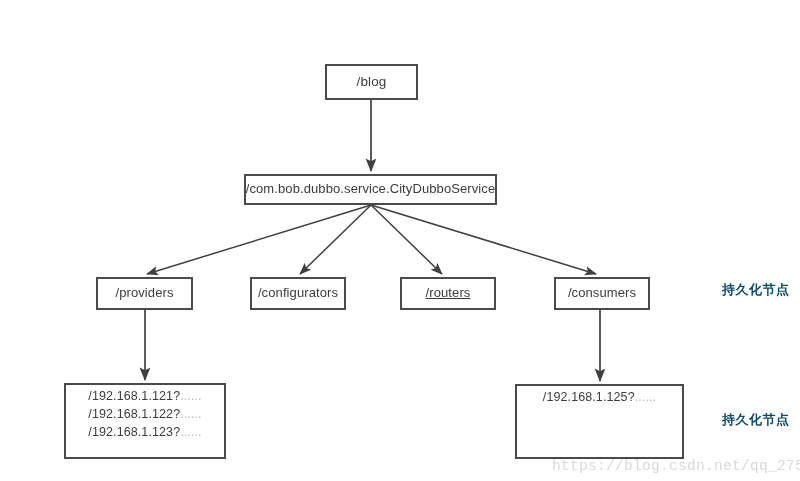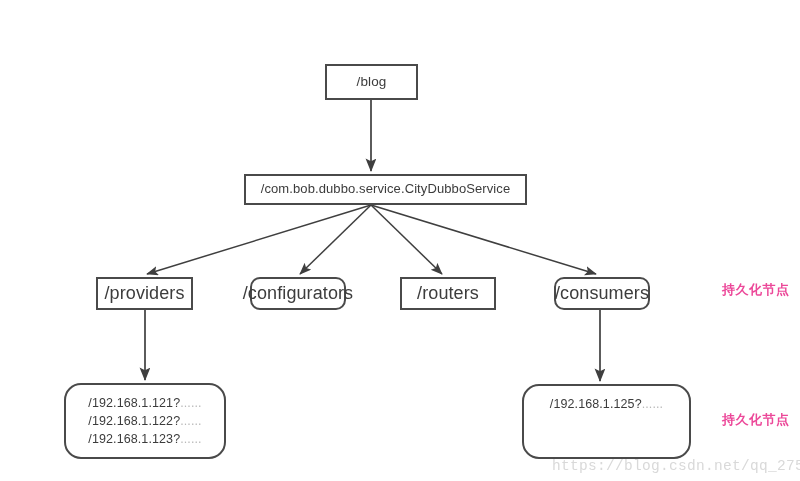"/com.bob.dubbo.service.CityDubboService" .node-service { width: 283px -> 253px }
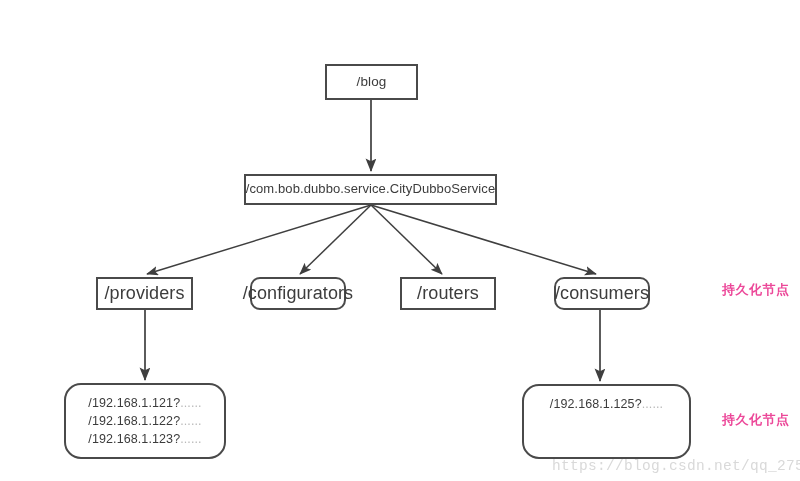"/providers" .node-mid { font-size: 18px -> 13px }
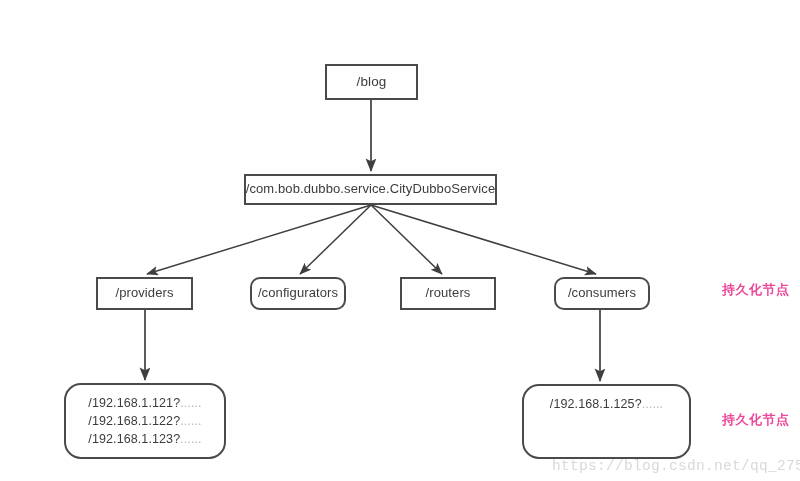"/configurators" .node-configurators { border-radius: 10px -> none }
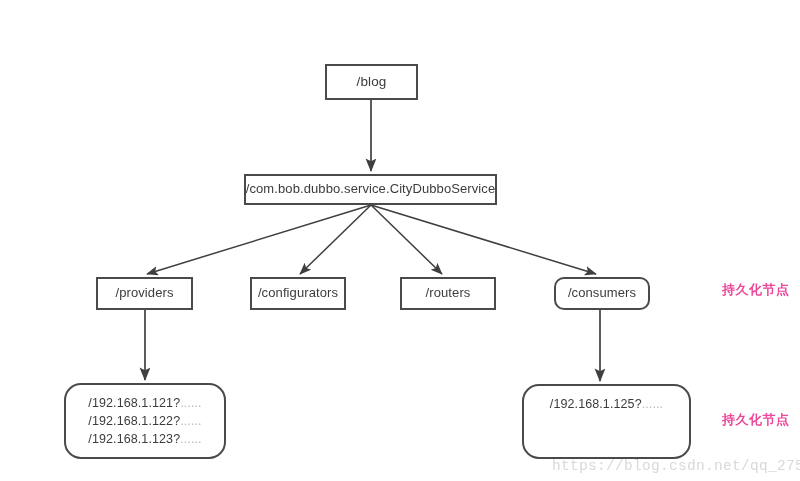"/routers" .node-routers { text-decoration: none -> underline }
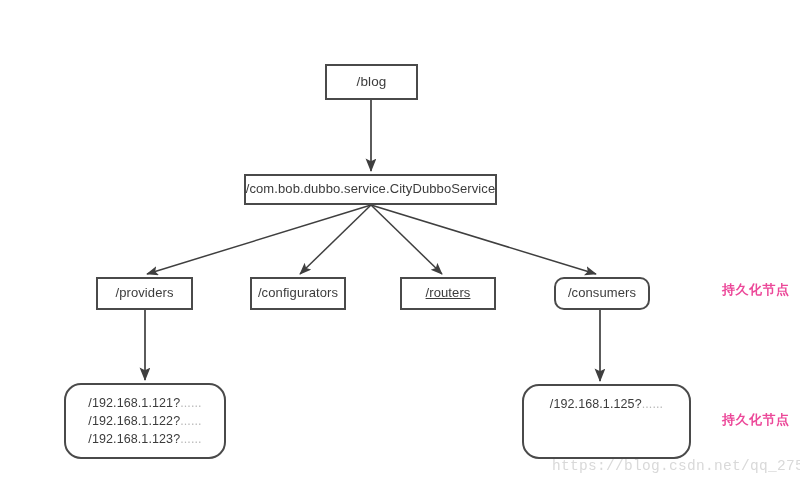"/consumers" .node-consumers { border-radius: 10px -> none }
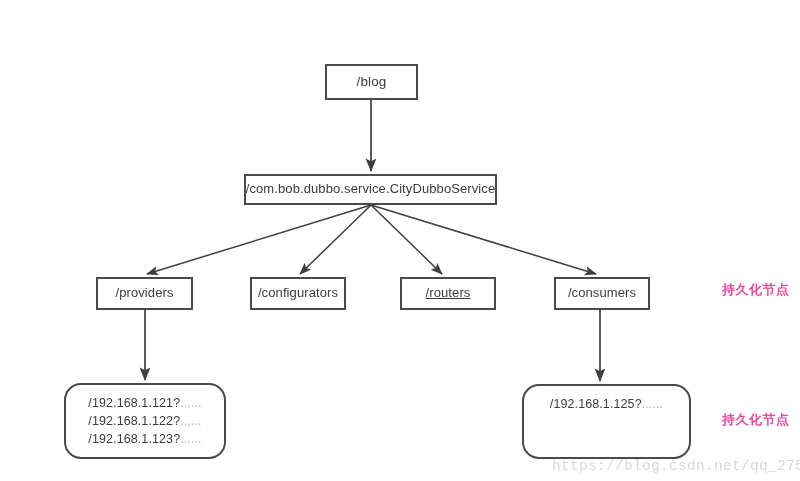"持久化节点" .annot { color: #ec4899 -> #0c4a6e }
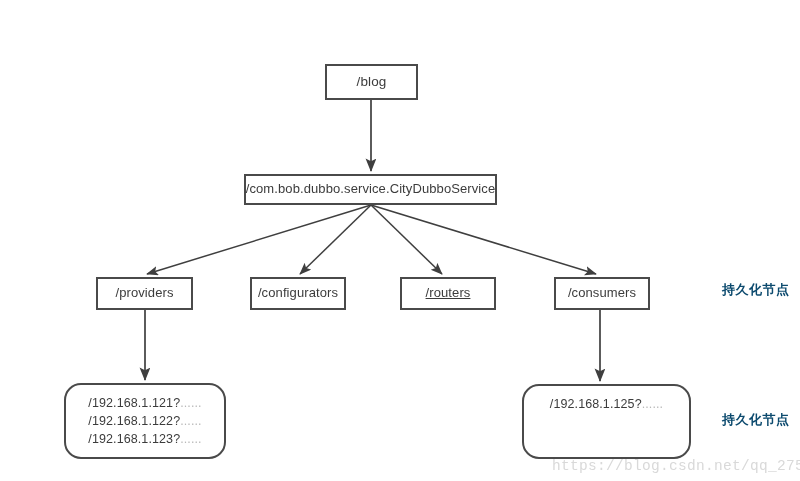"/192.168.1.121?......" .node-list { border-radius: 17px -> none; padding-top: 9px -> 2px }
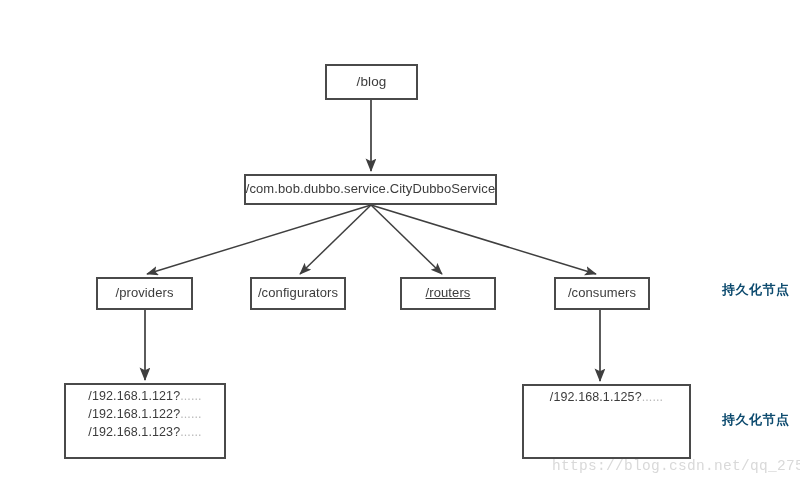"/192.168.1.125?......" .node-list-right { margin-left: 7px -> none }
